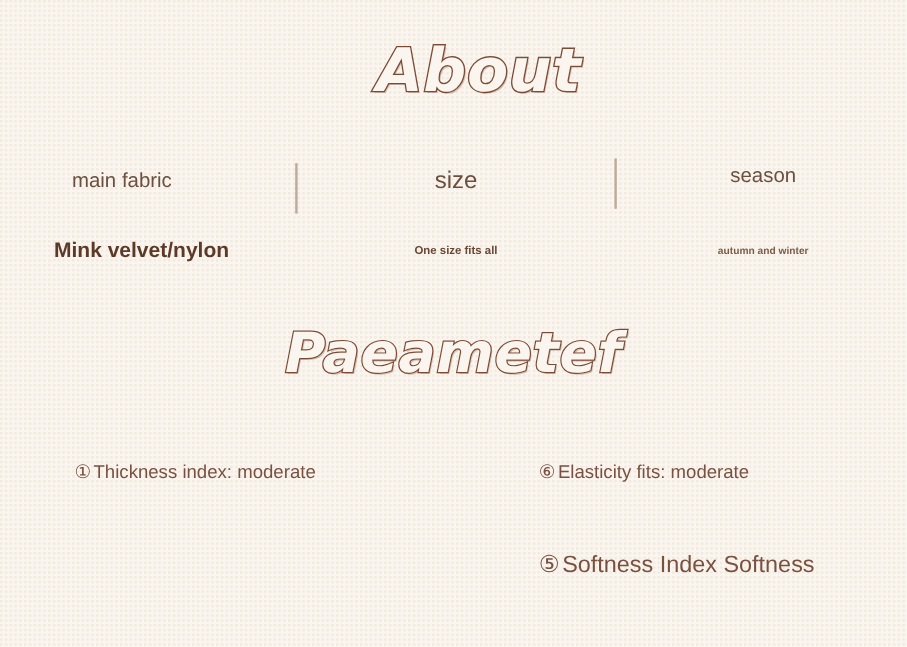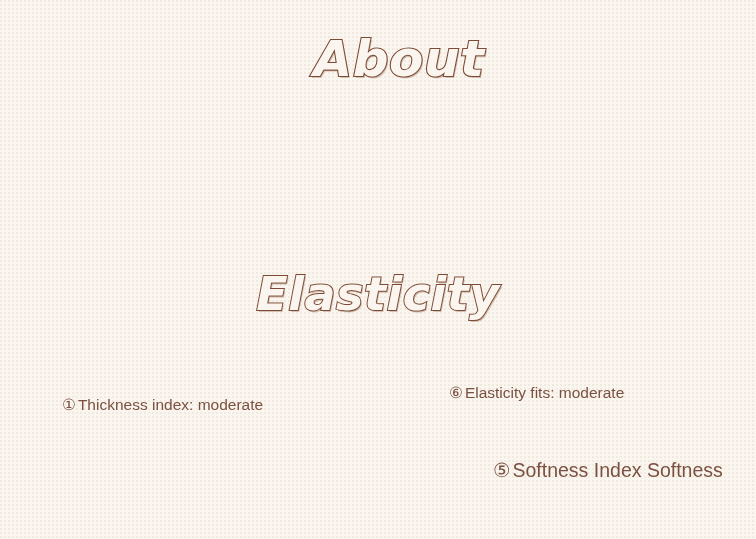"main fabric" div { html: none -> <div> <div> <div>main fabric</div> <div>Mink velvet/nylon</div> </div> <div></div> <div> <div>size</div> <div>One size fits all</div> </div> <div></div> <div> <div>season</div> <div>autumn and winter</div> </div> </div> }
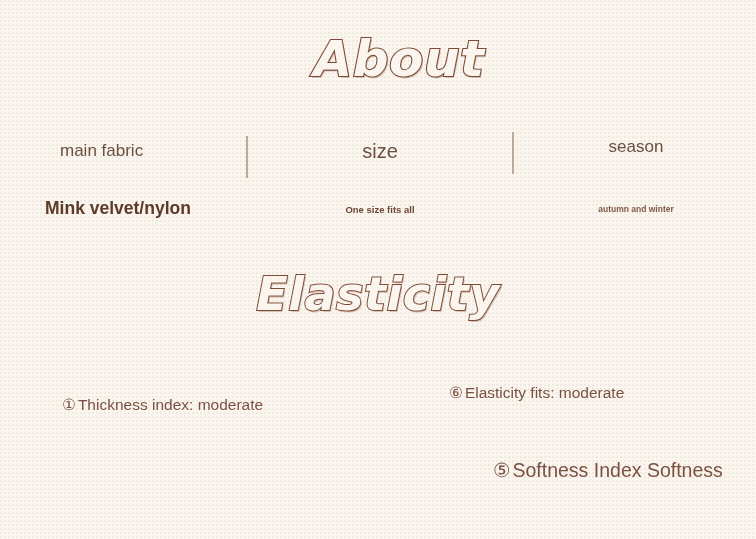"Elasticity" div.display-title { text: Elasticity -> Paeametef }
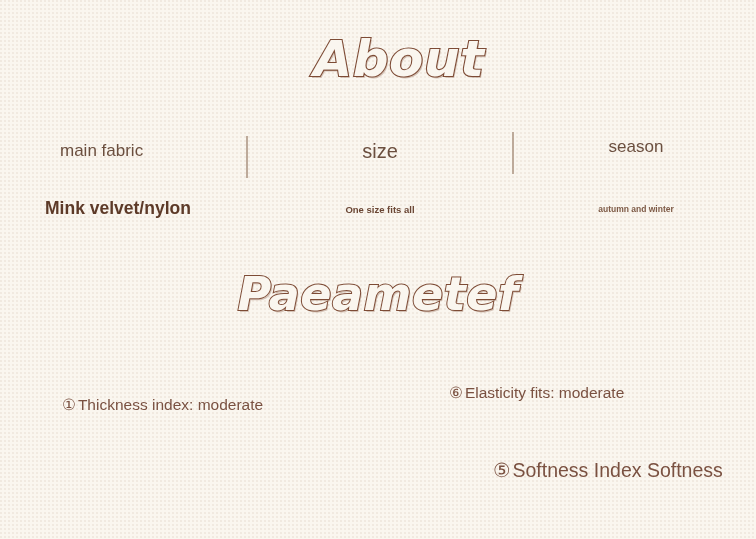"①Thickness index: moderate" #item-thickness { margin-top: 12px -> none }
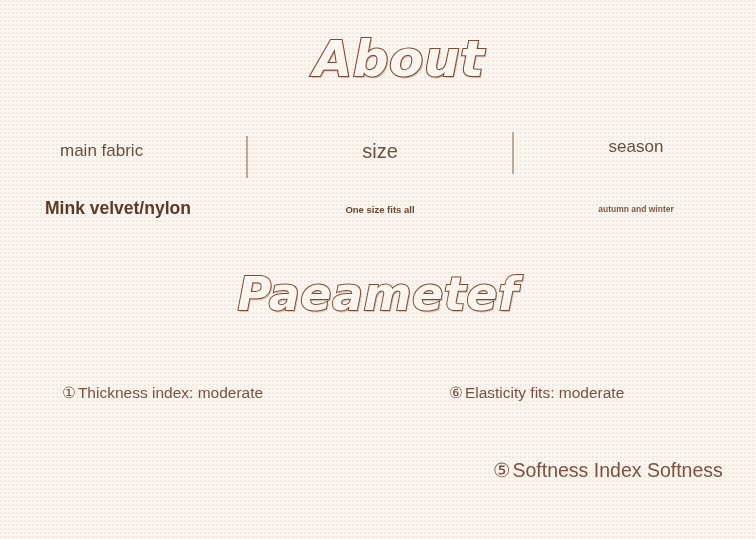"⑤Softness Index Softness" #item-softness { margin-left: 44px -> none }
